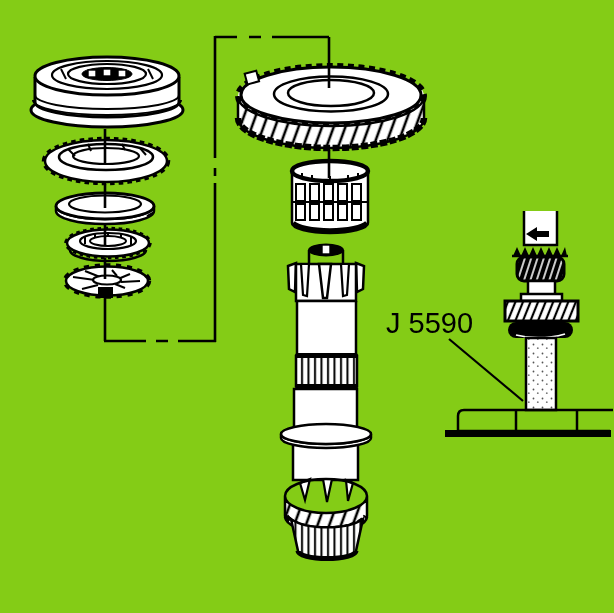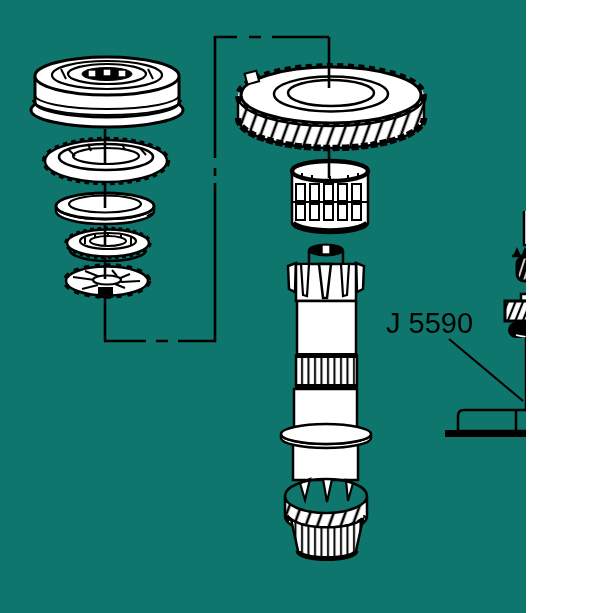"J 5590" .canvas { background: #0f766e -> #84cc16; width: 526px -> 614px }
